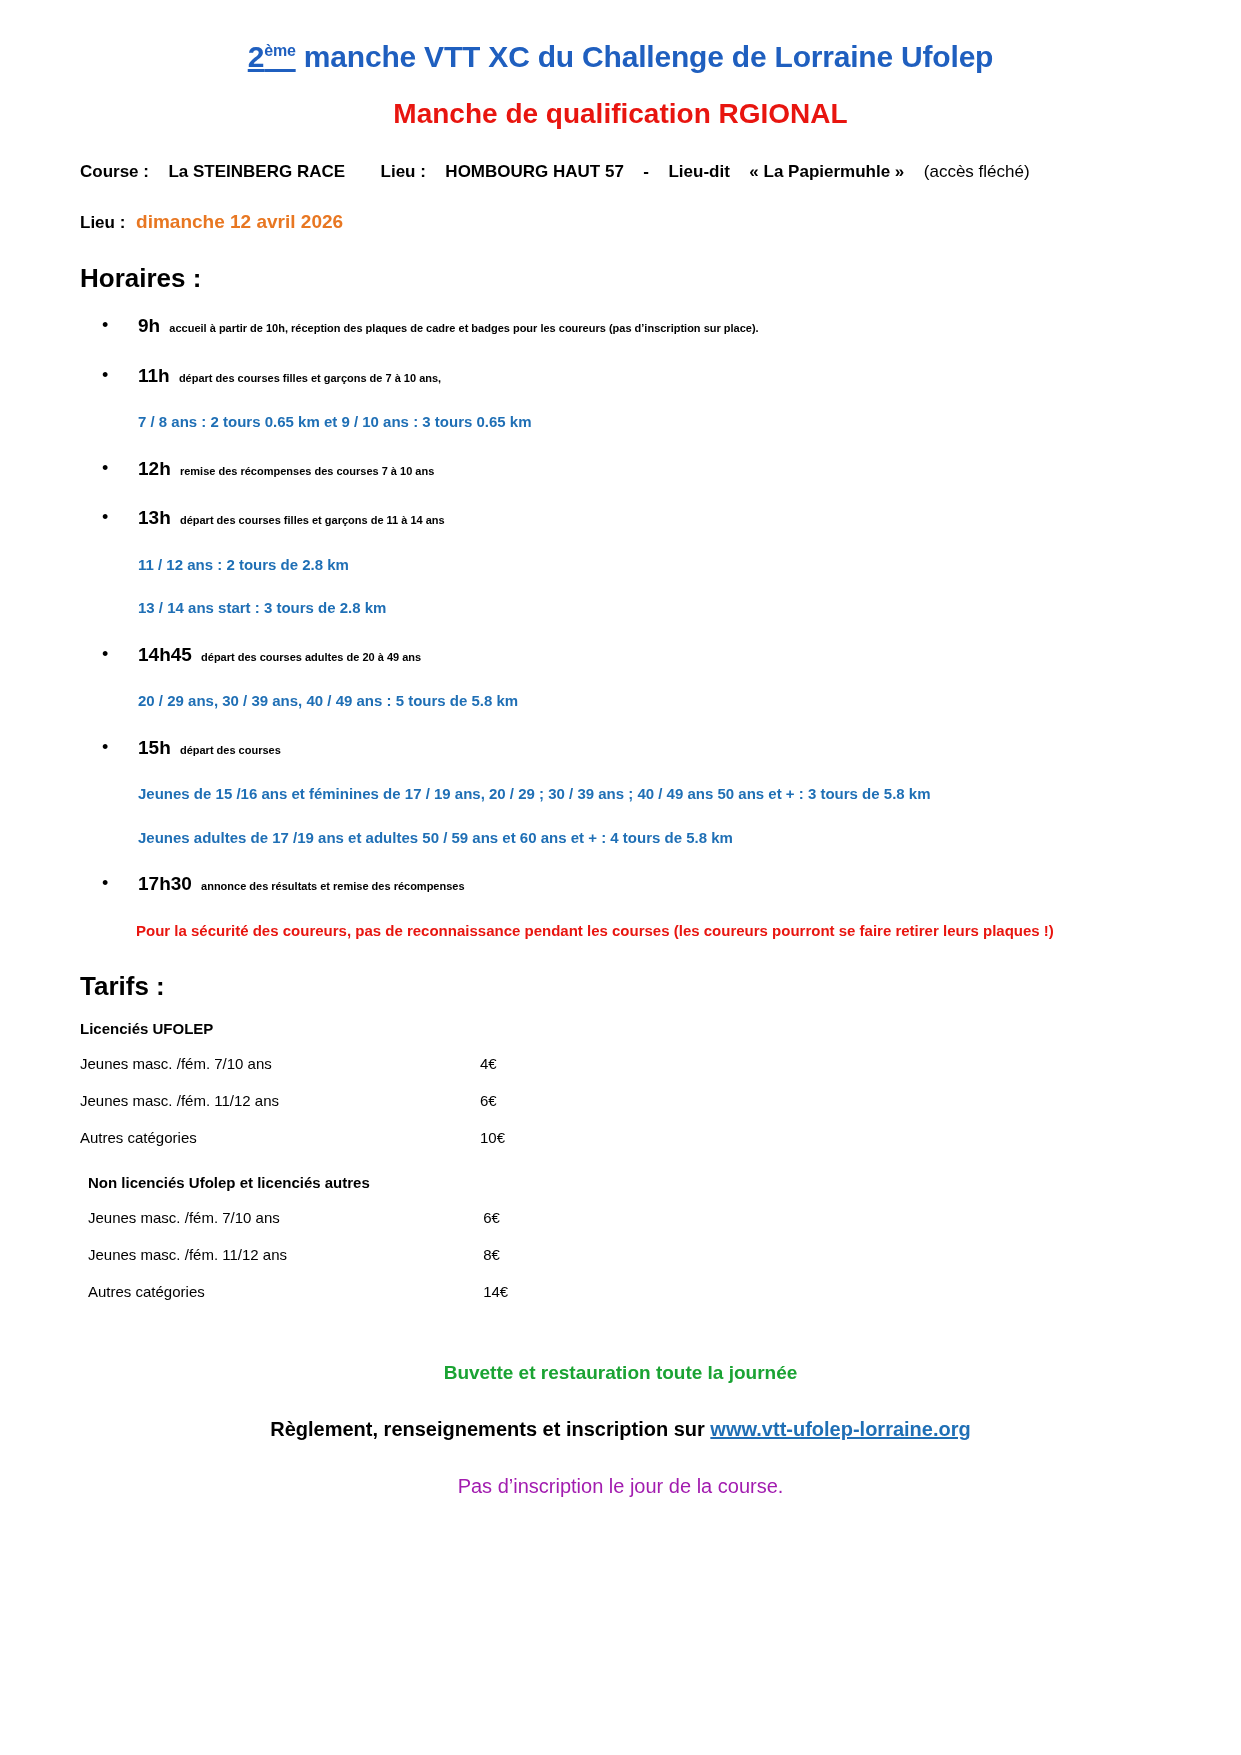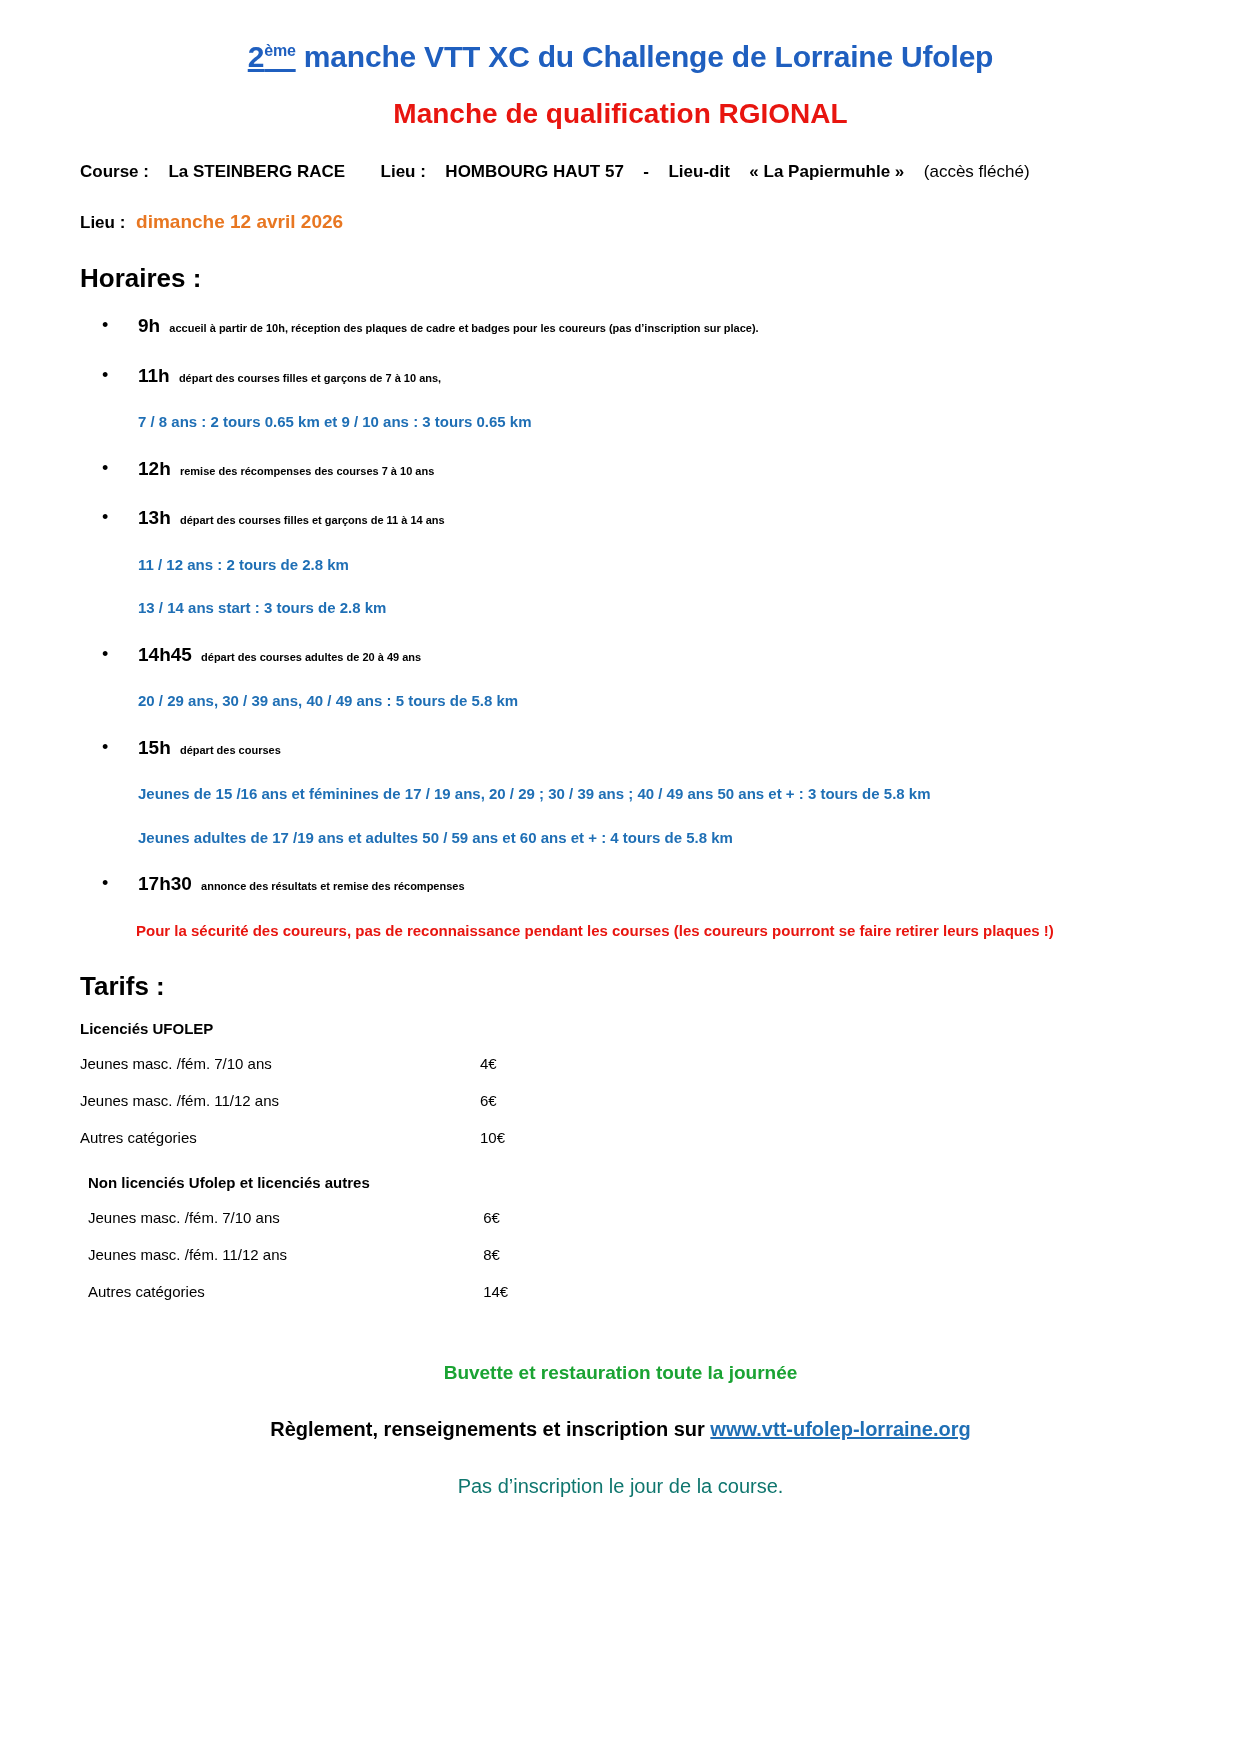"Pas d’inscription le jour de" .footer-noins { color: #0f766e -> #a21caf }
